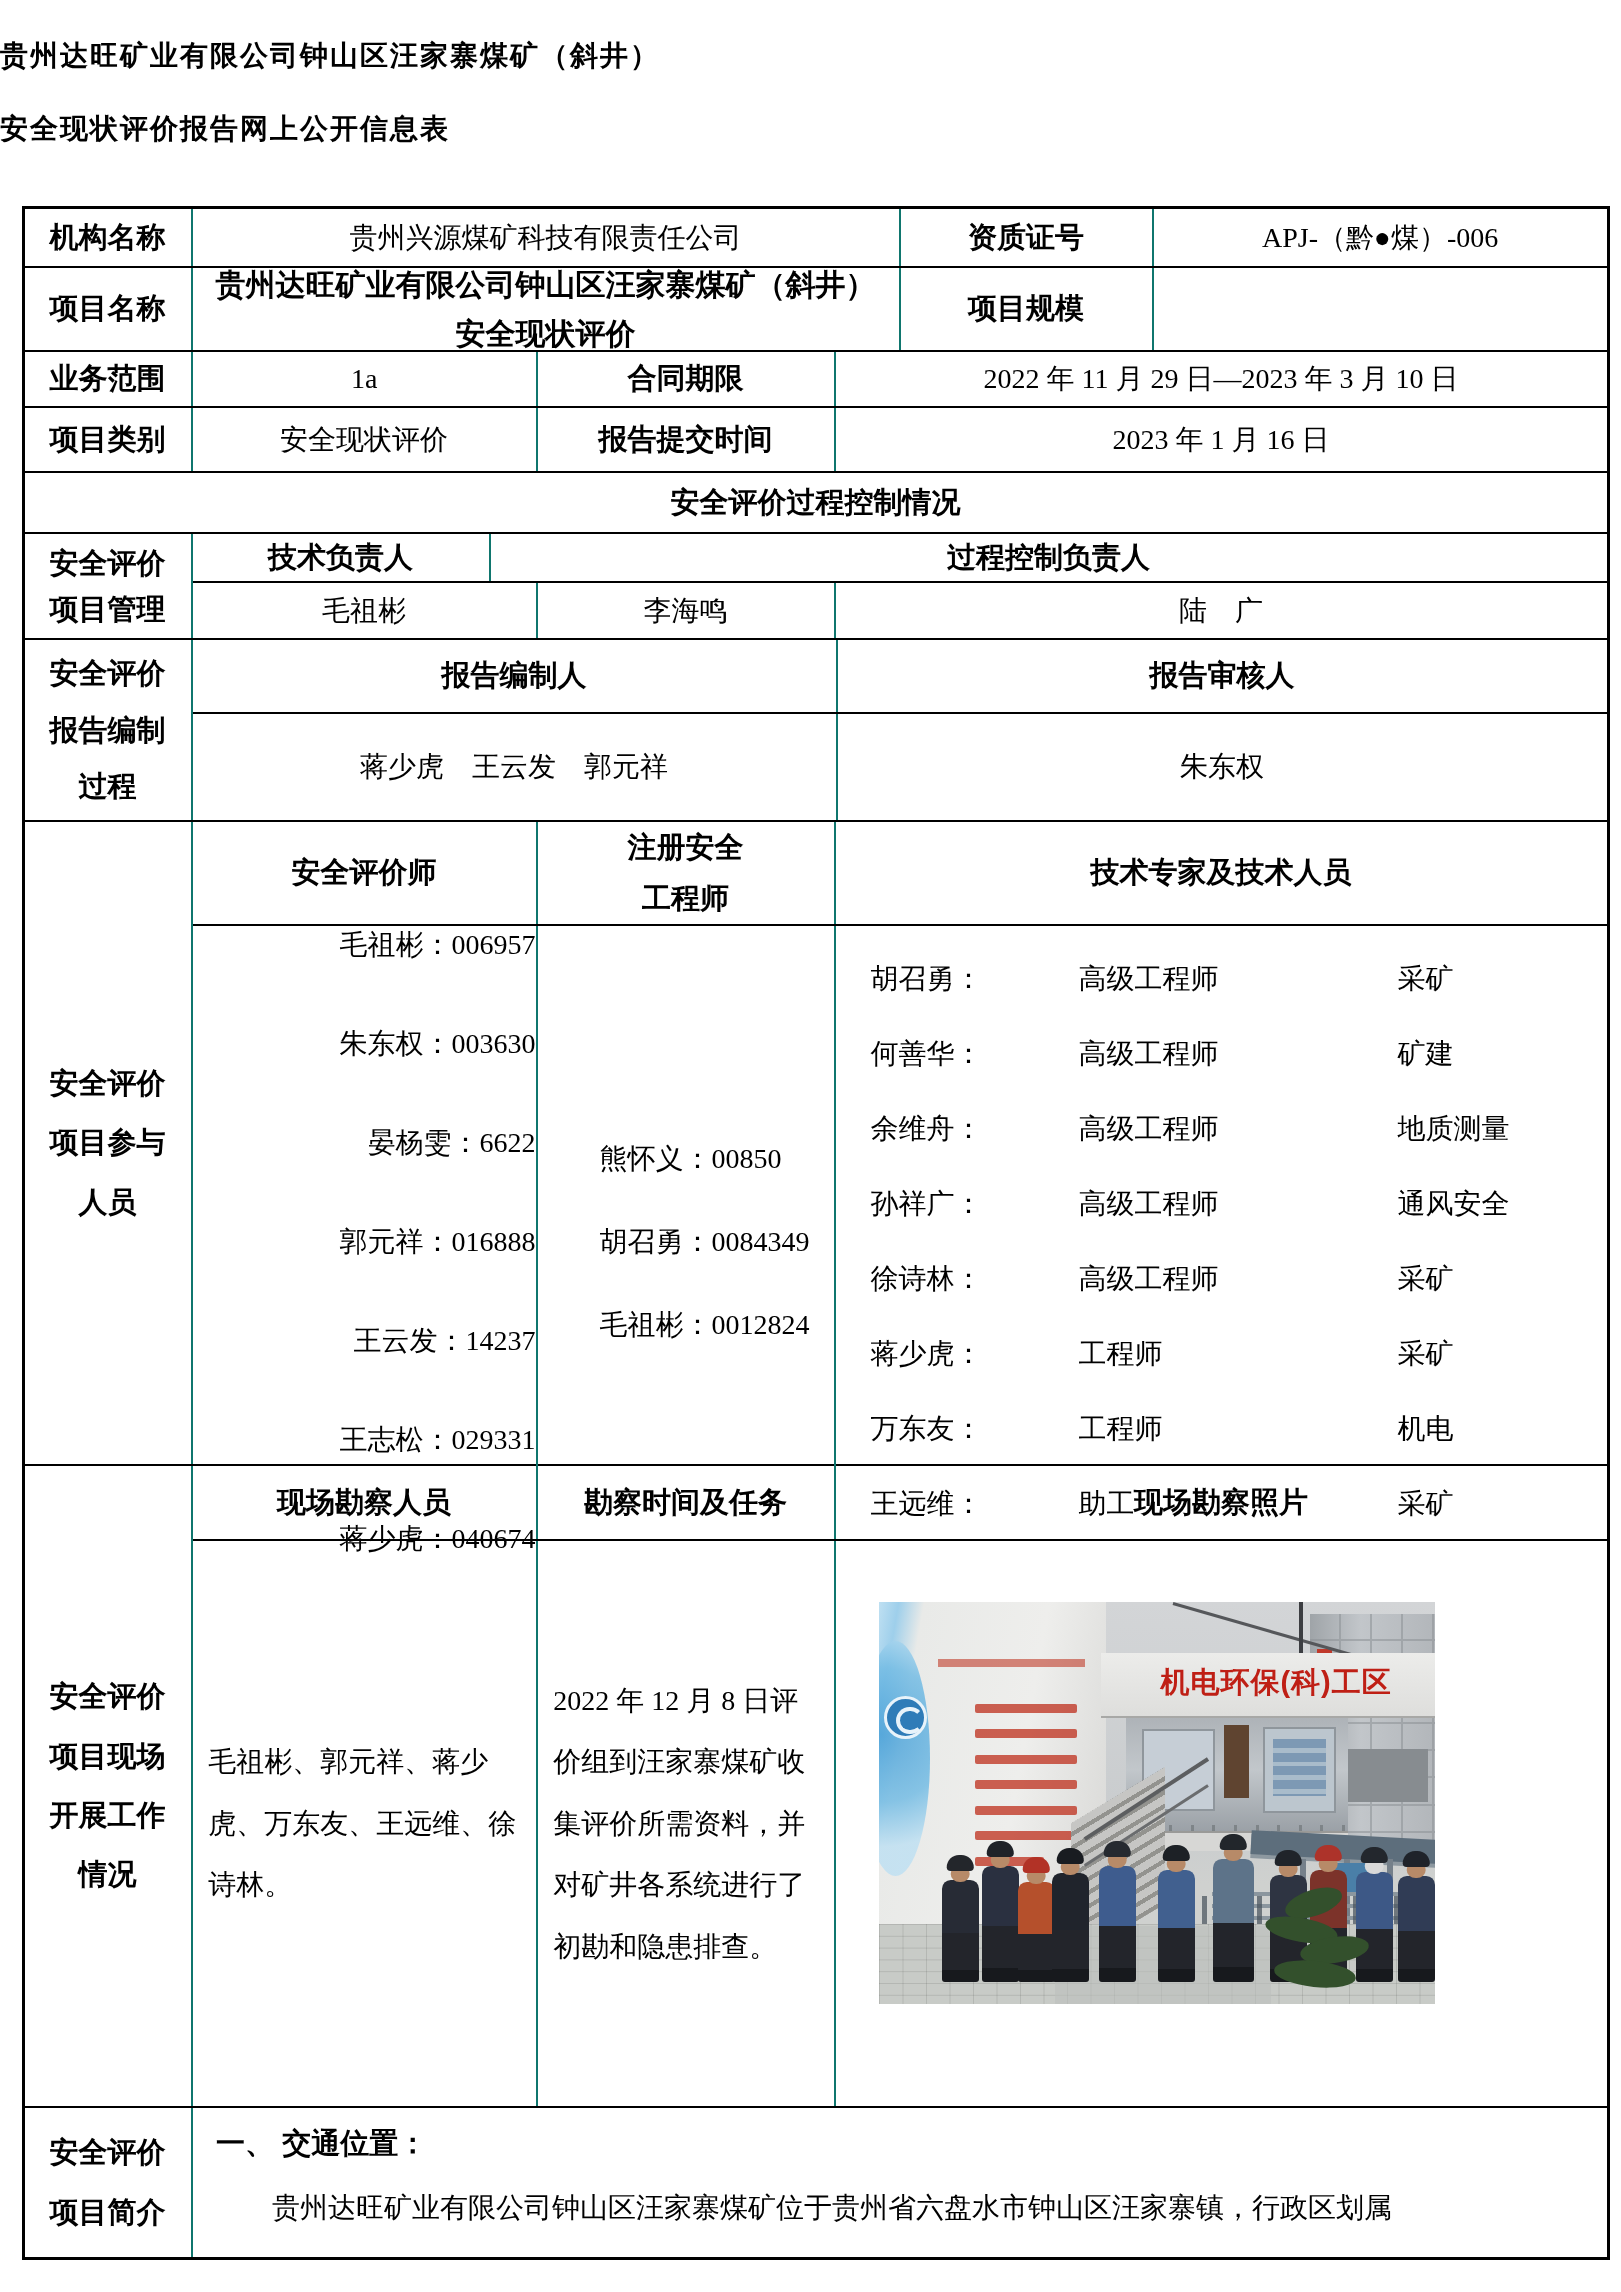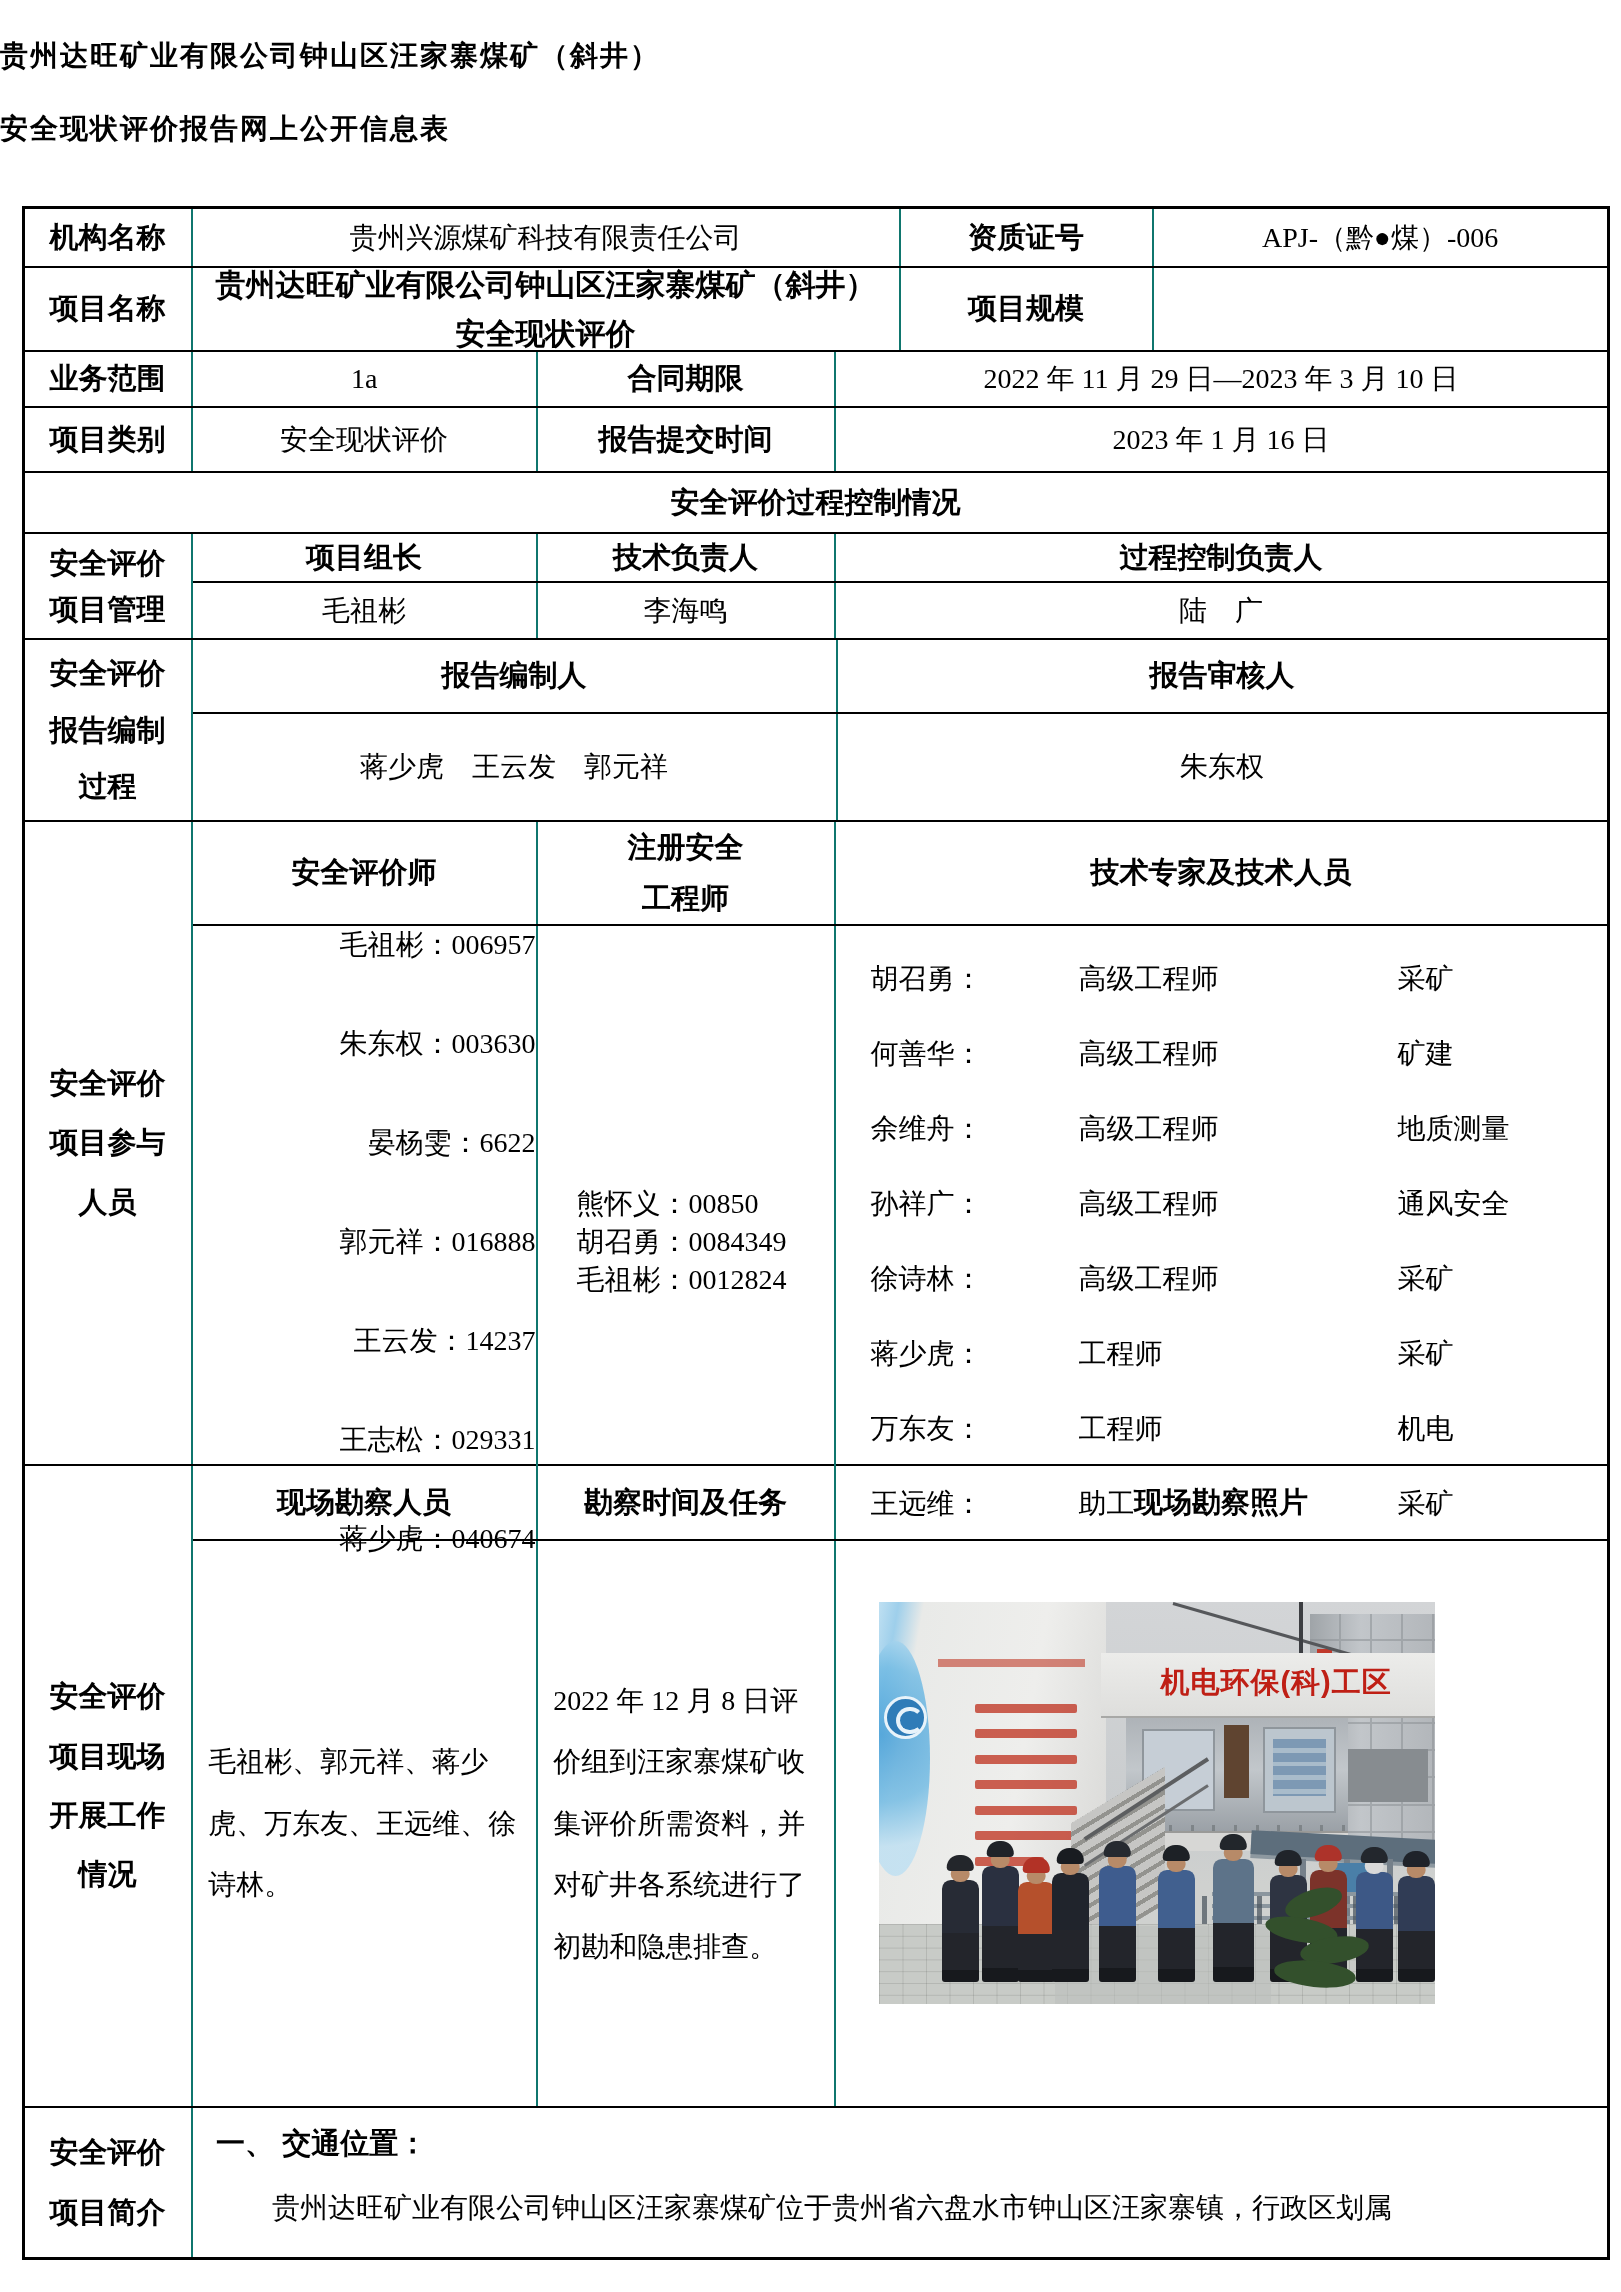"项目组长" div.c { html: <div>项目组长</div> -> none }
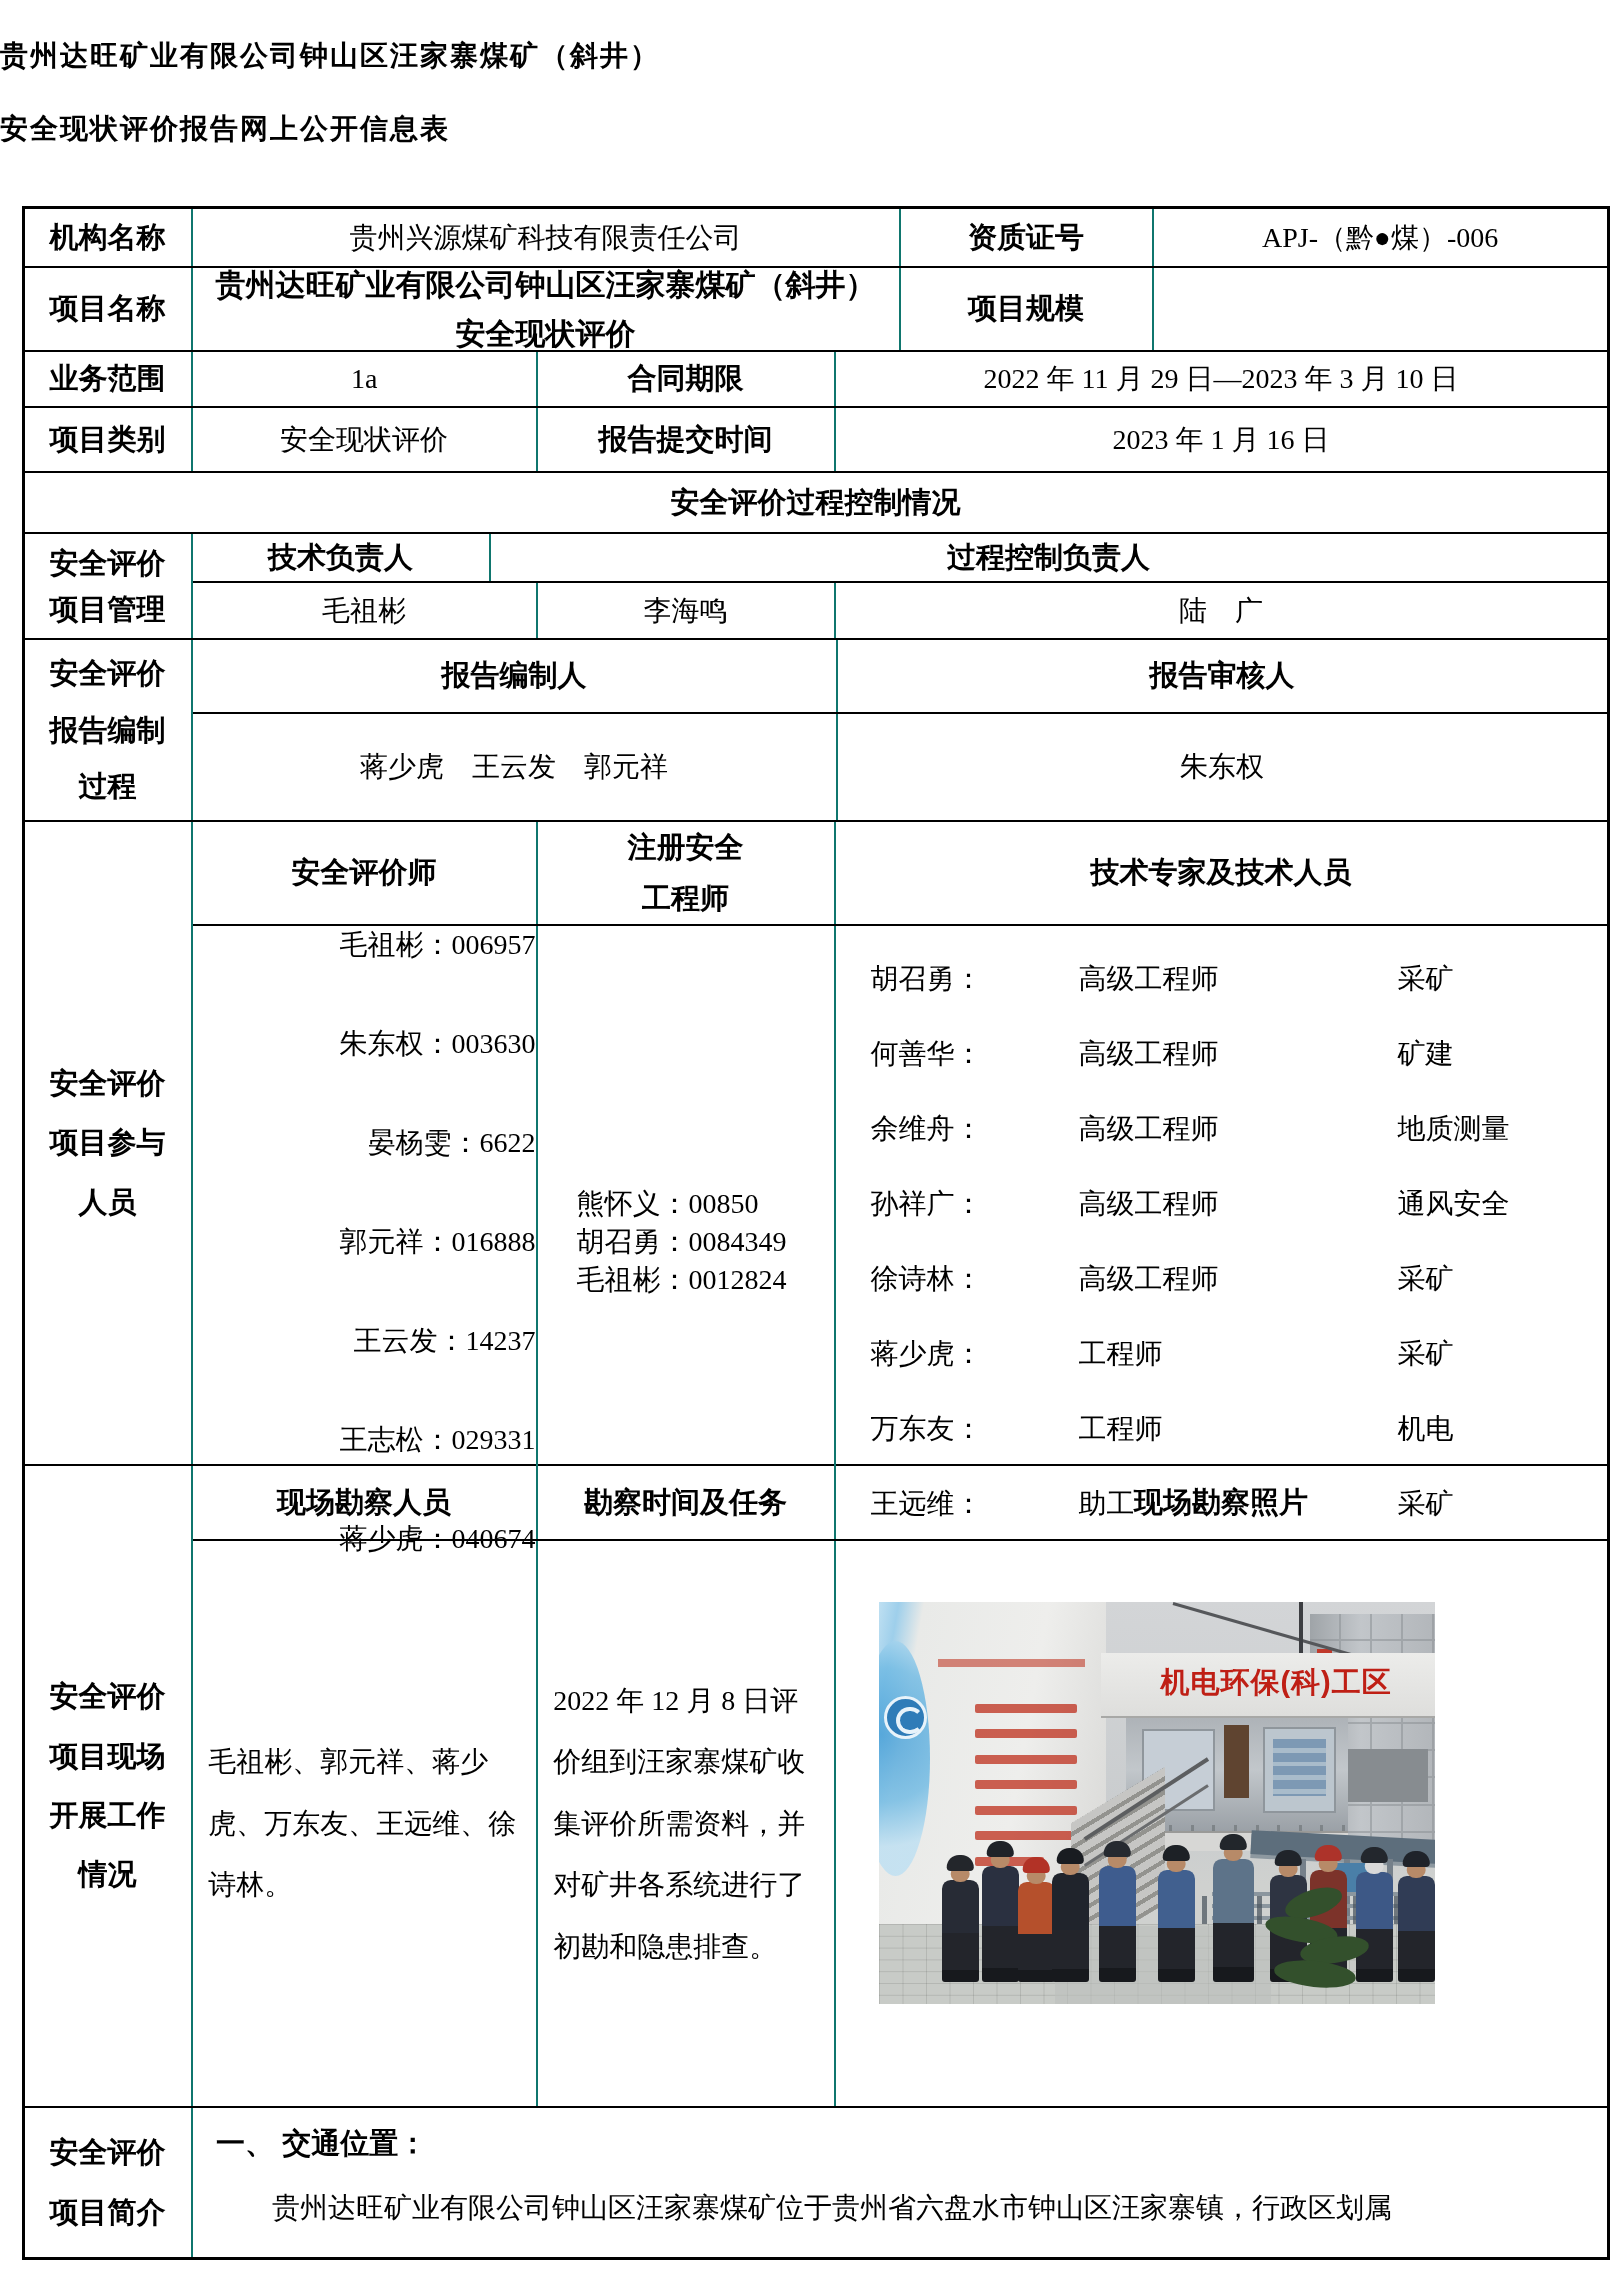"熊怀义：00850" .lst.engs { gap: none -> 45px; padding-left: 39px -> 62px }
